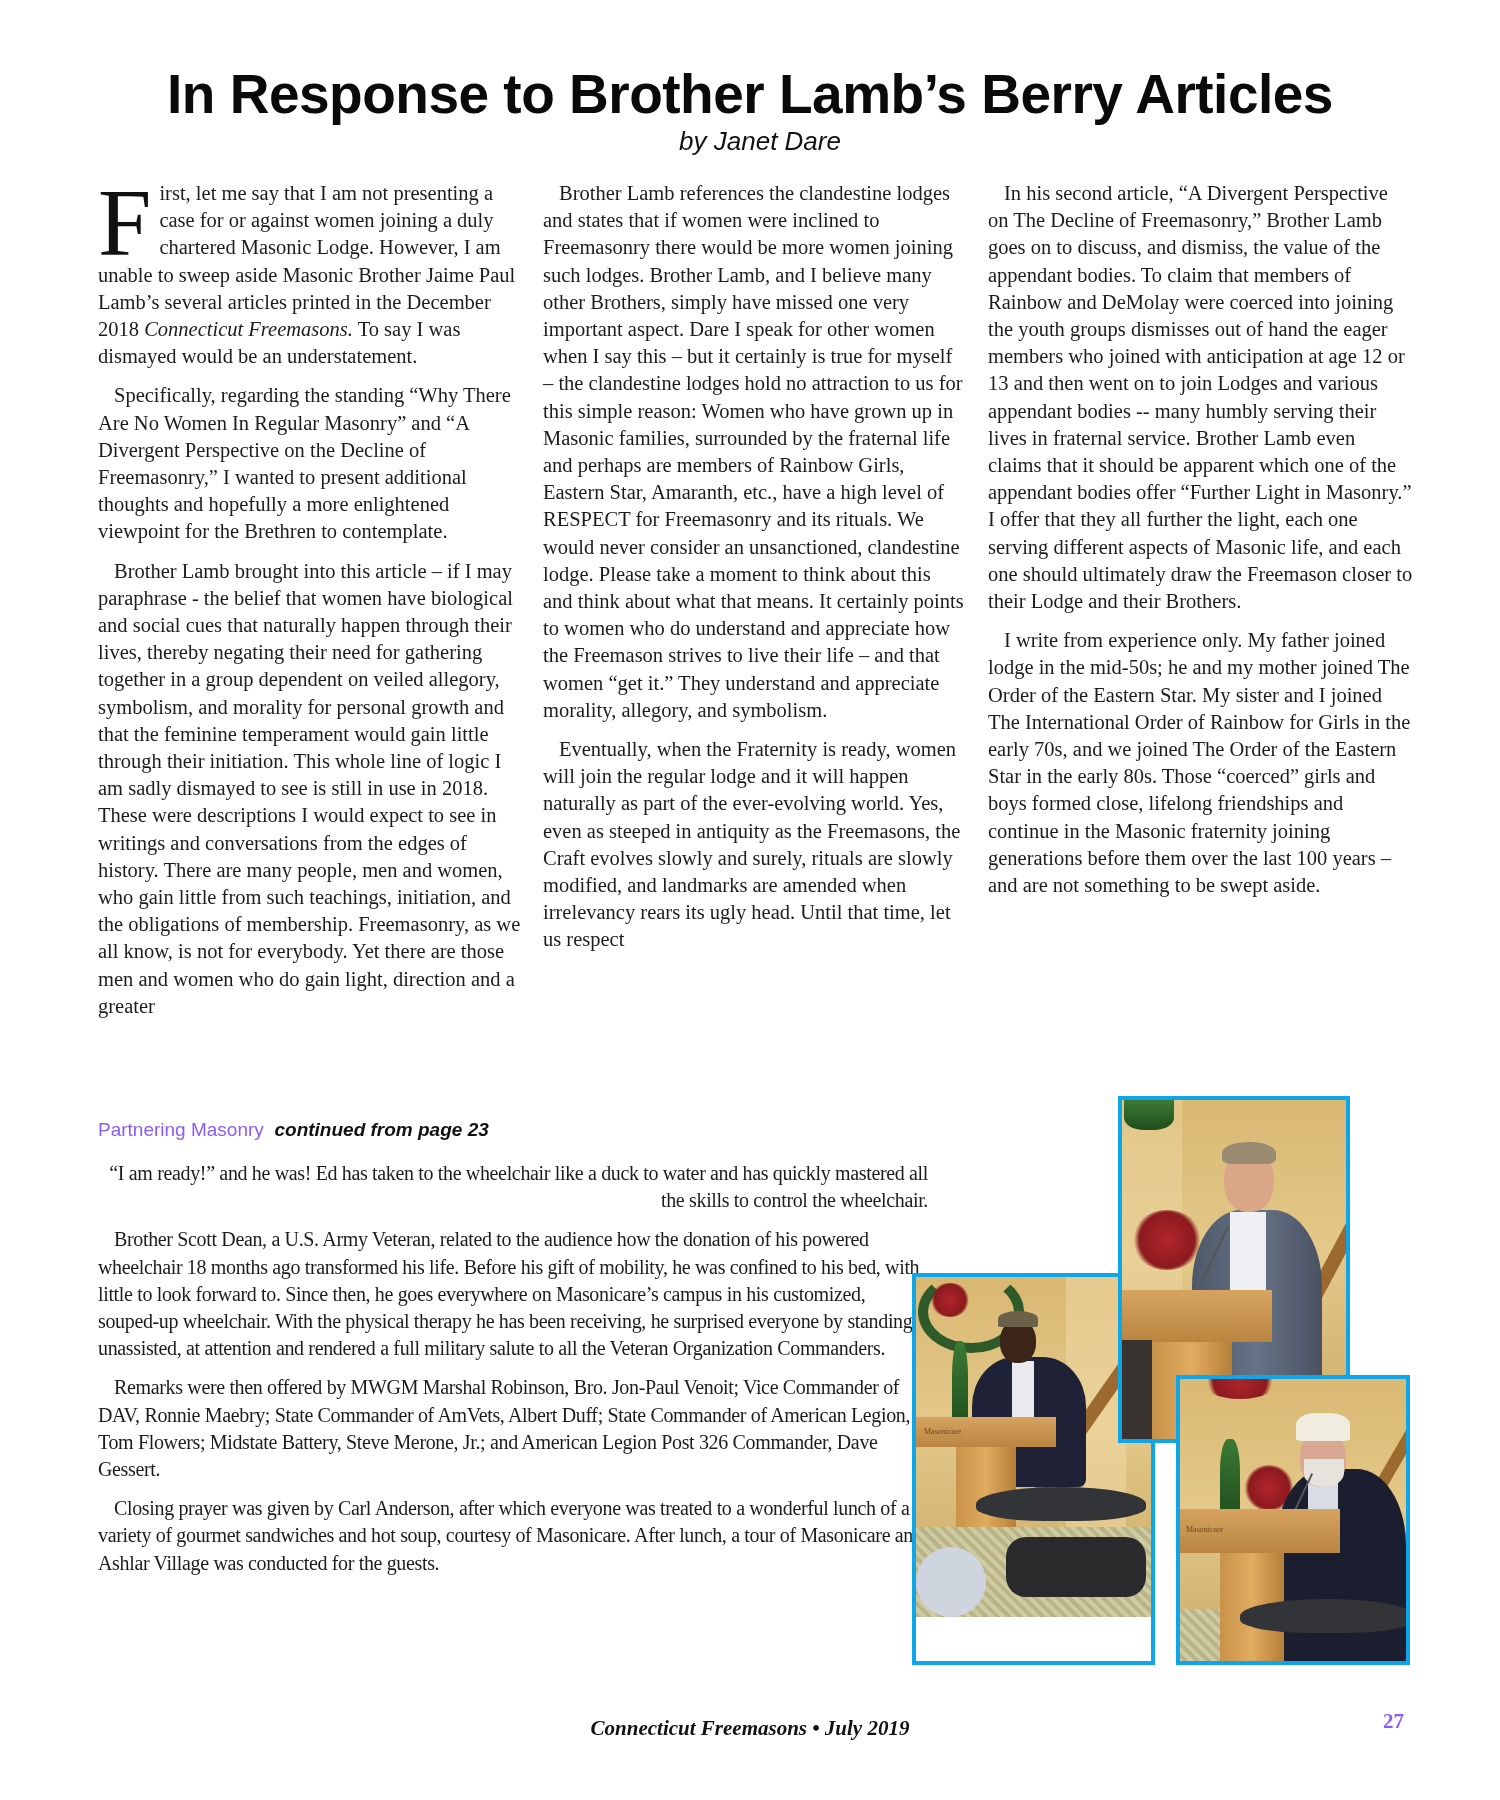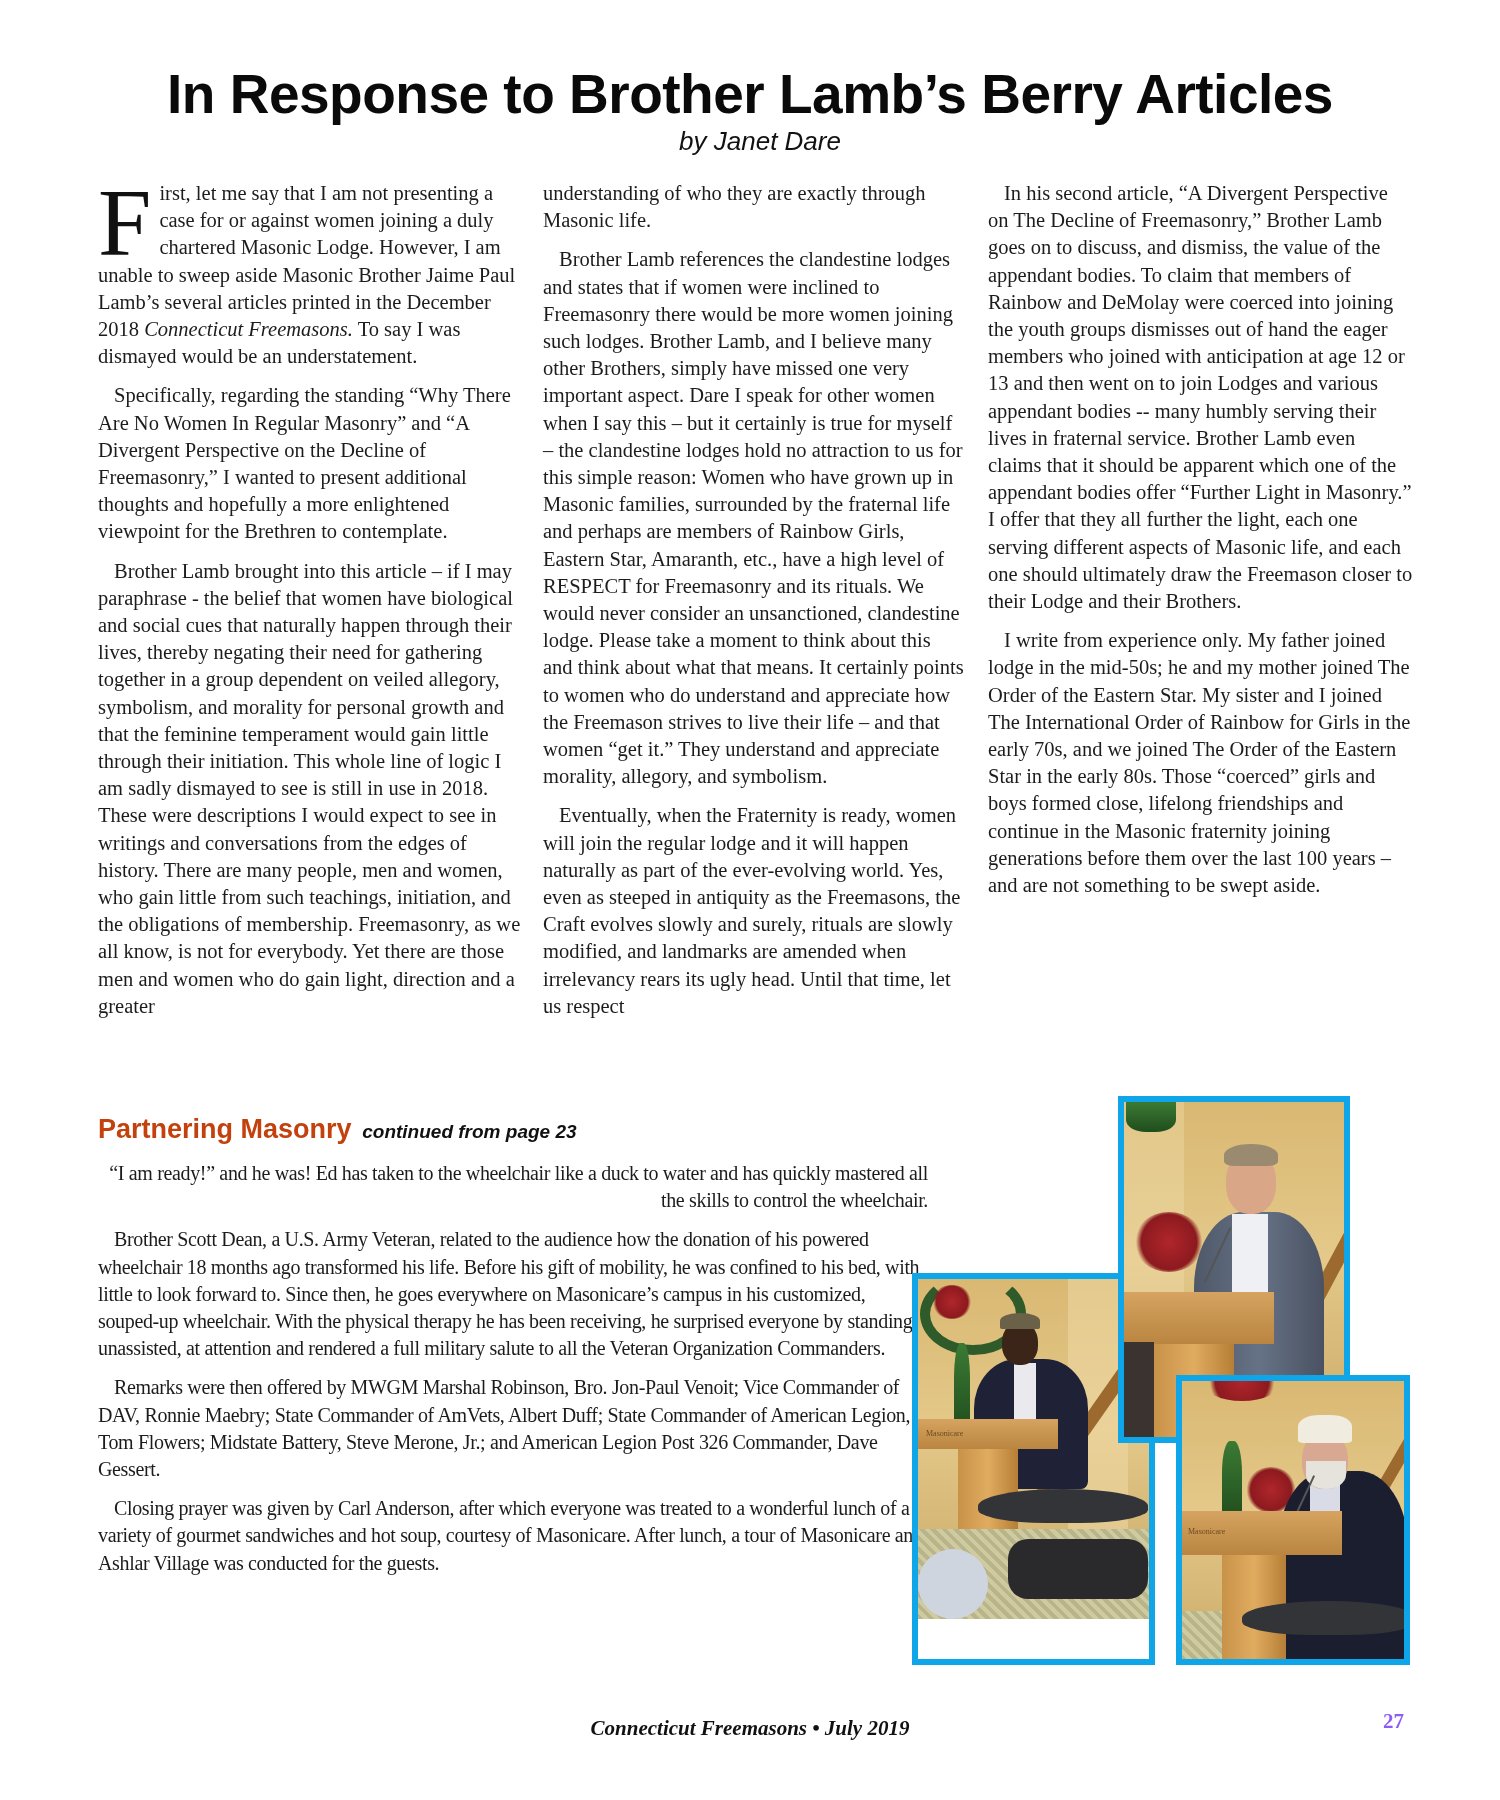"understanding of who they are" p.noindent { html: <p>understanding of who they are exactly through Masonic life.</p> -> none }
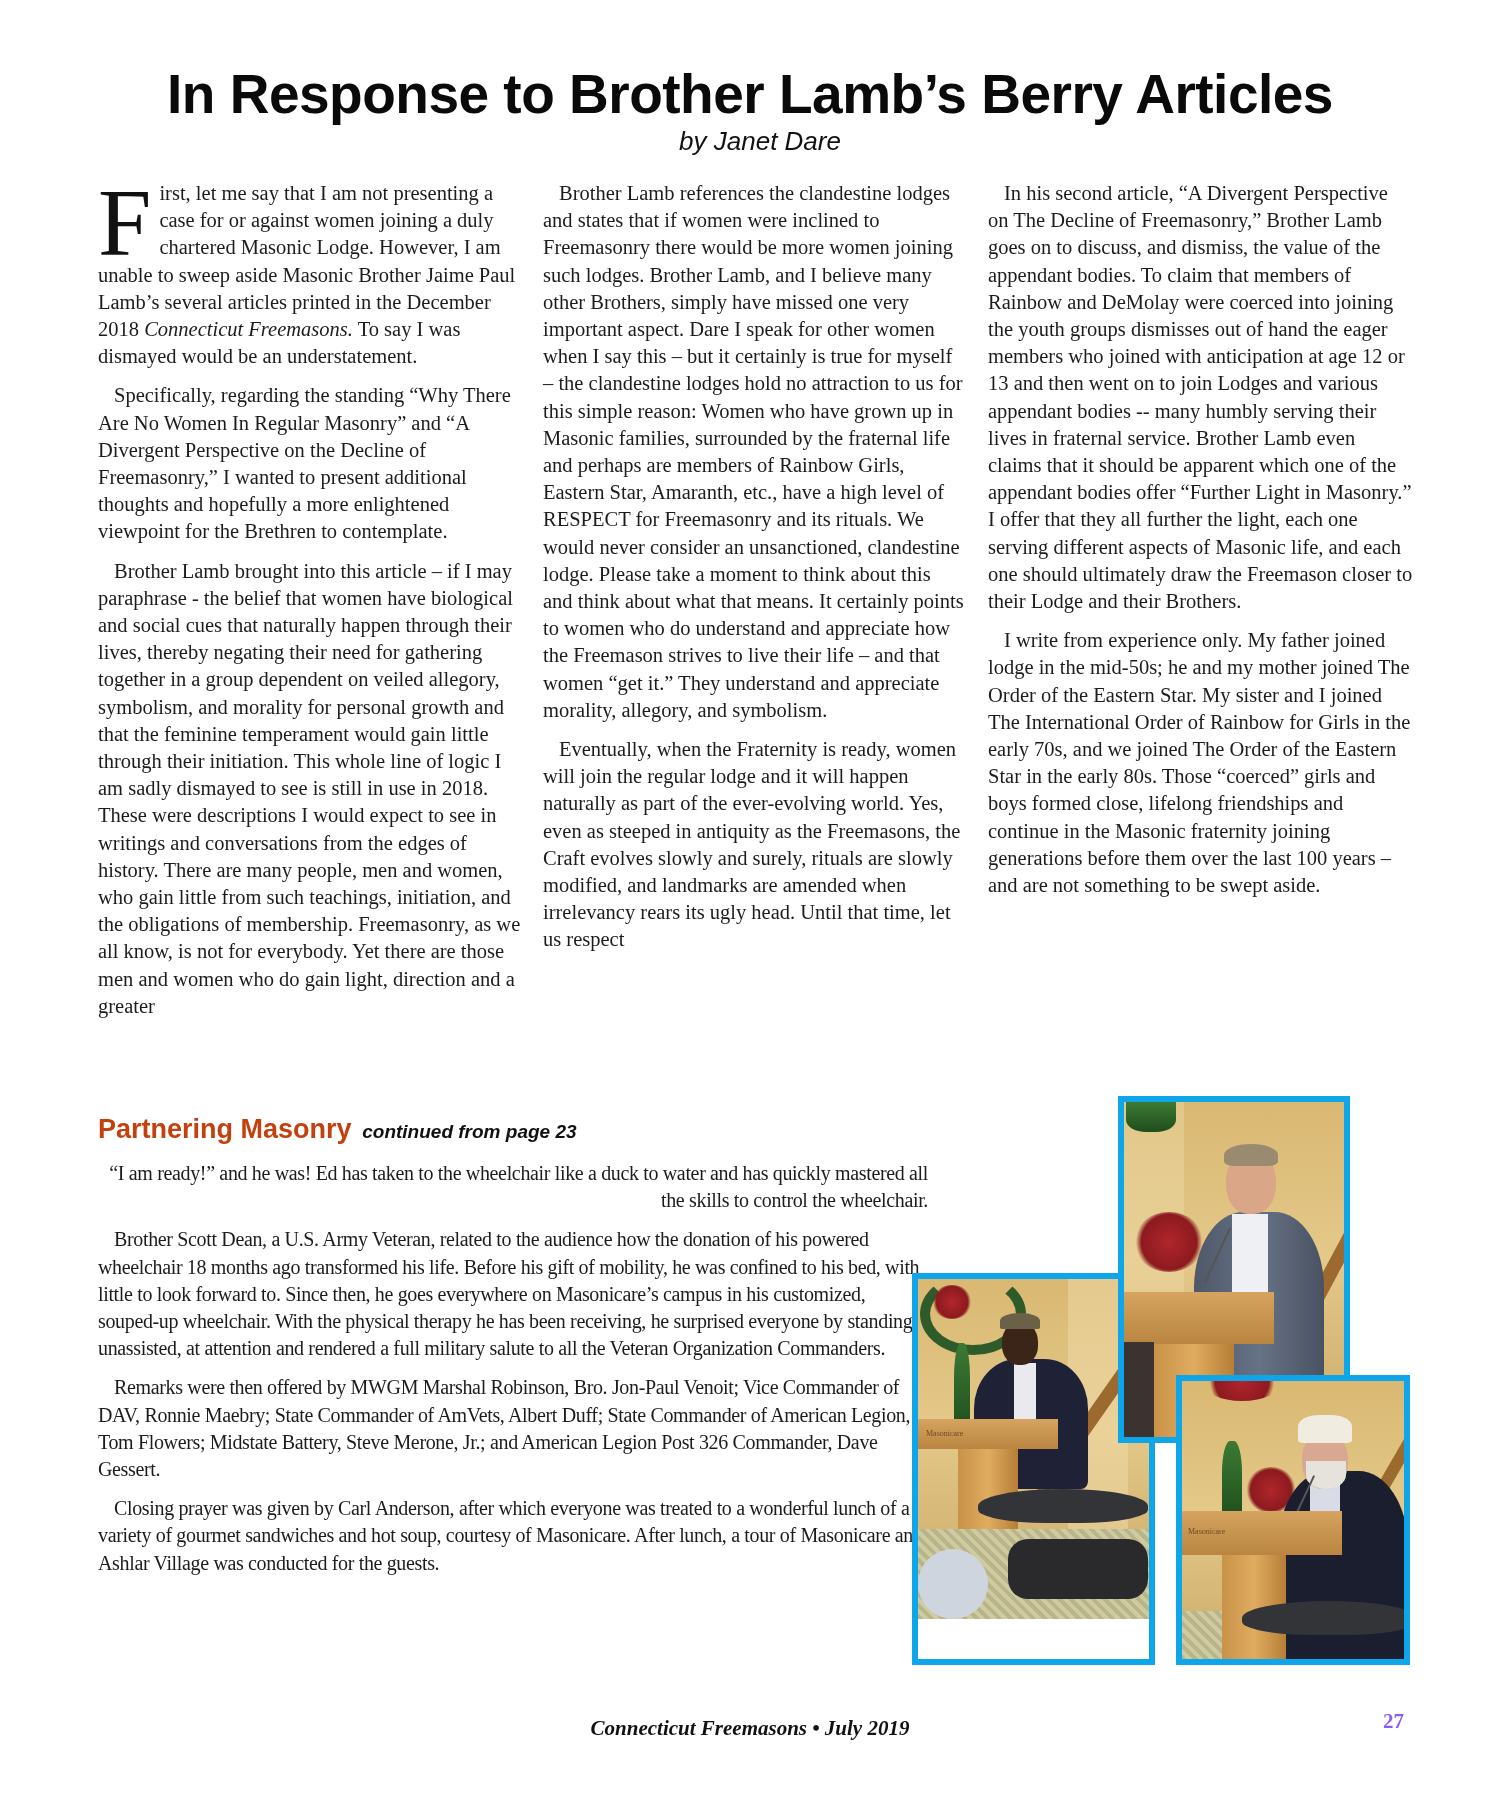"Partnering Masonry" .section-heading .main { color: #c2410c -> #8b5cf6; font-size: 27px -> 19px; font-weight: bold -> normal }
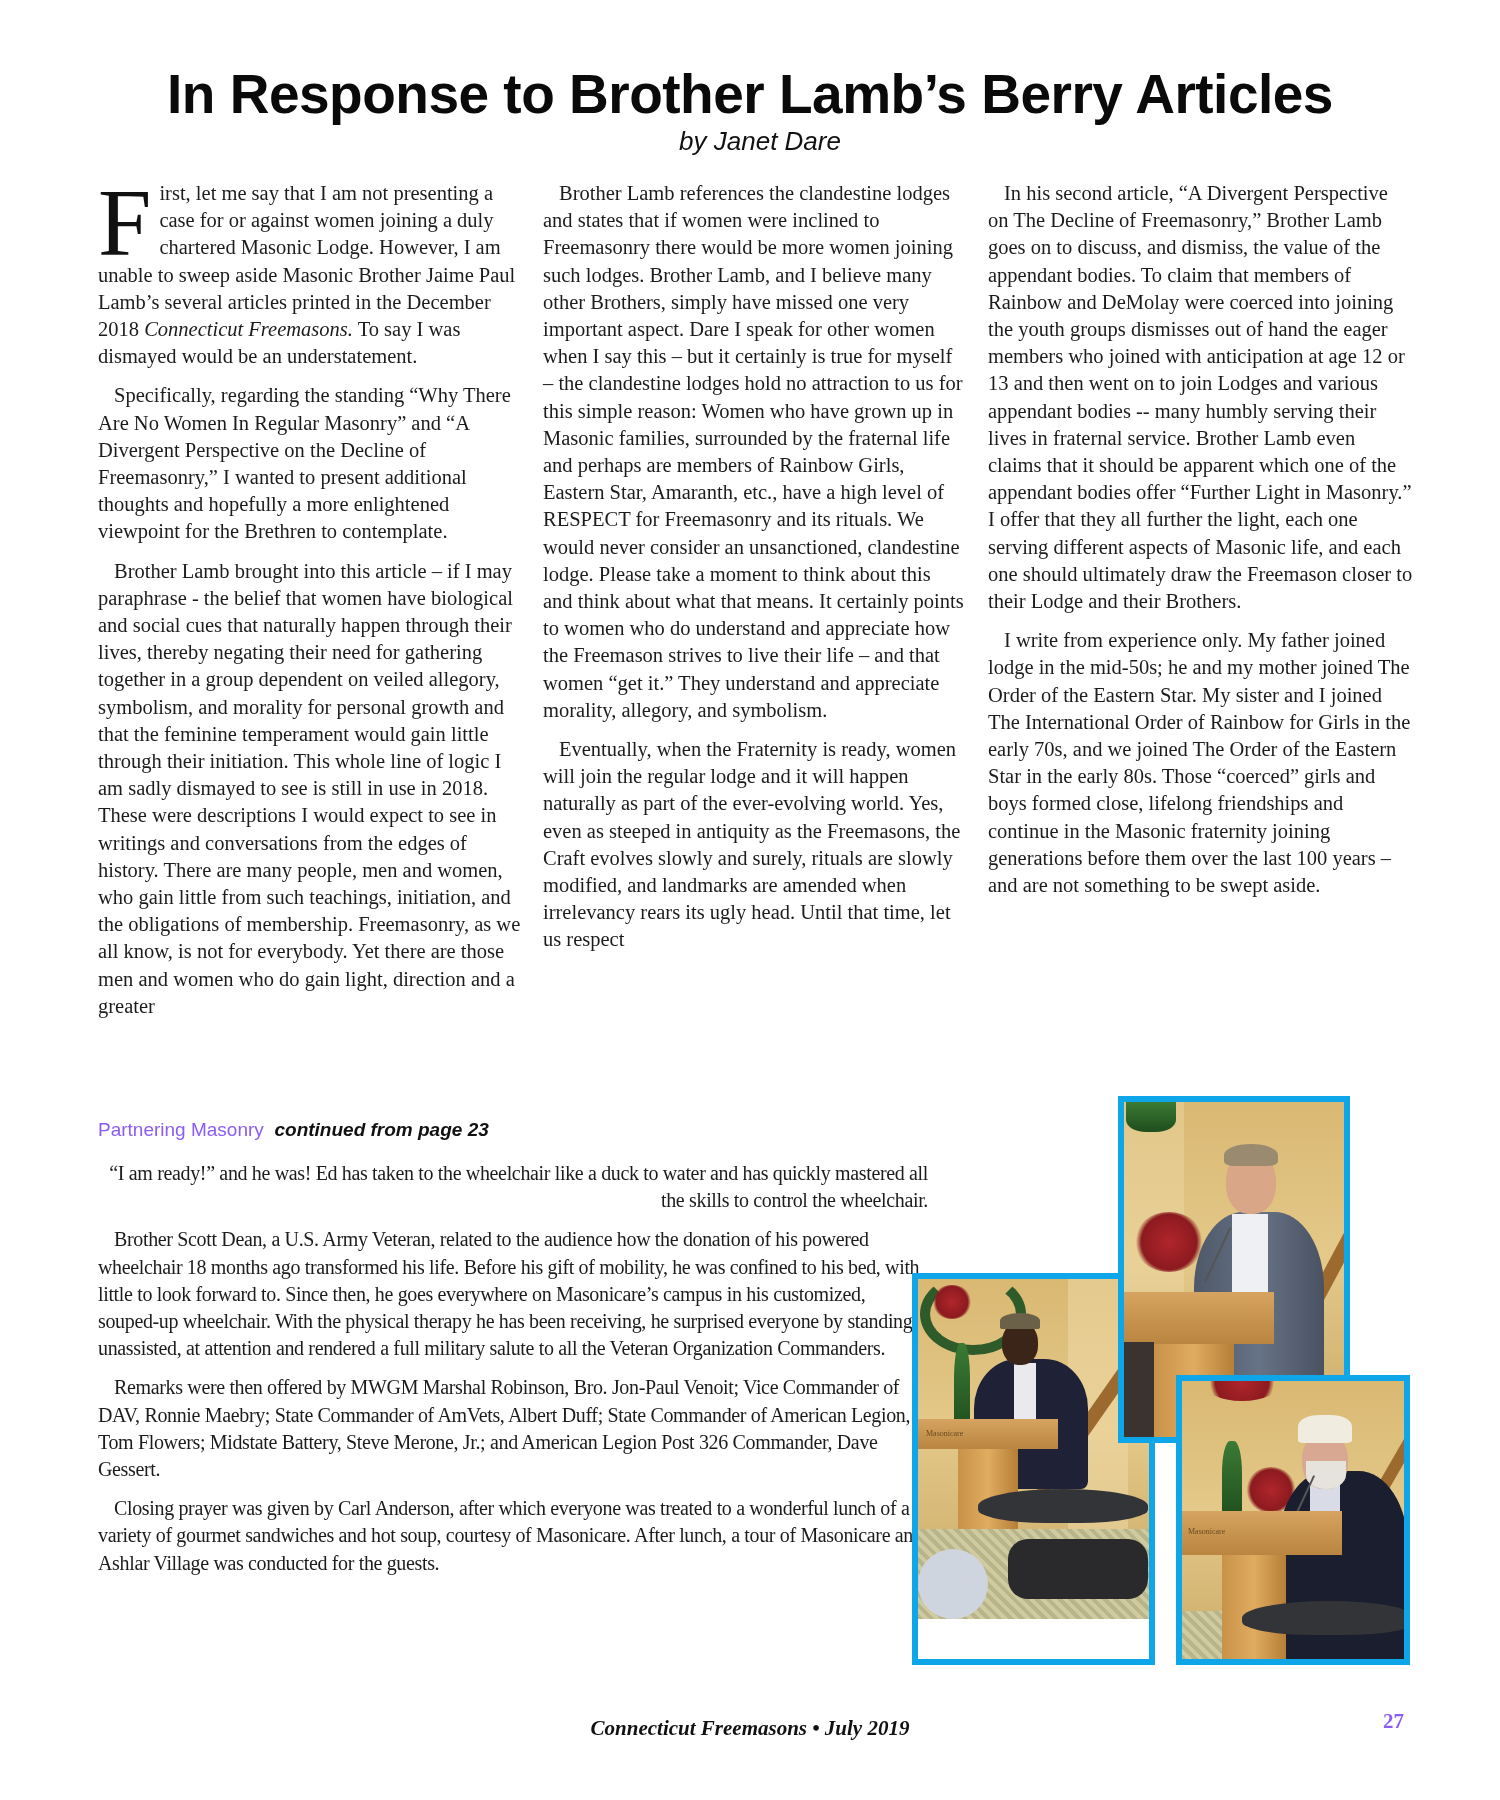"Masonicare" .photo { border: 6px solid #0ea5e9 -> 4px solid #0ea5e9 }
